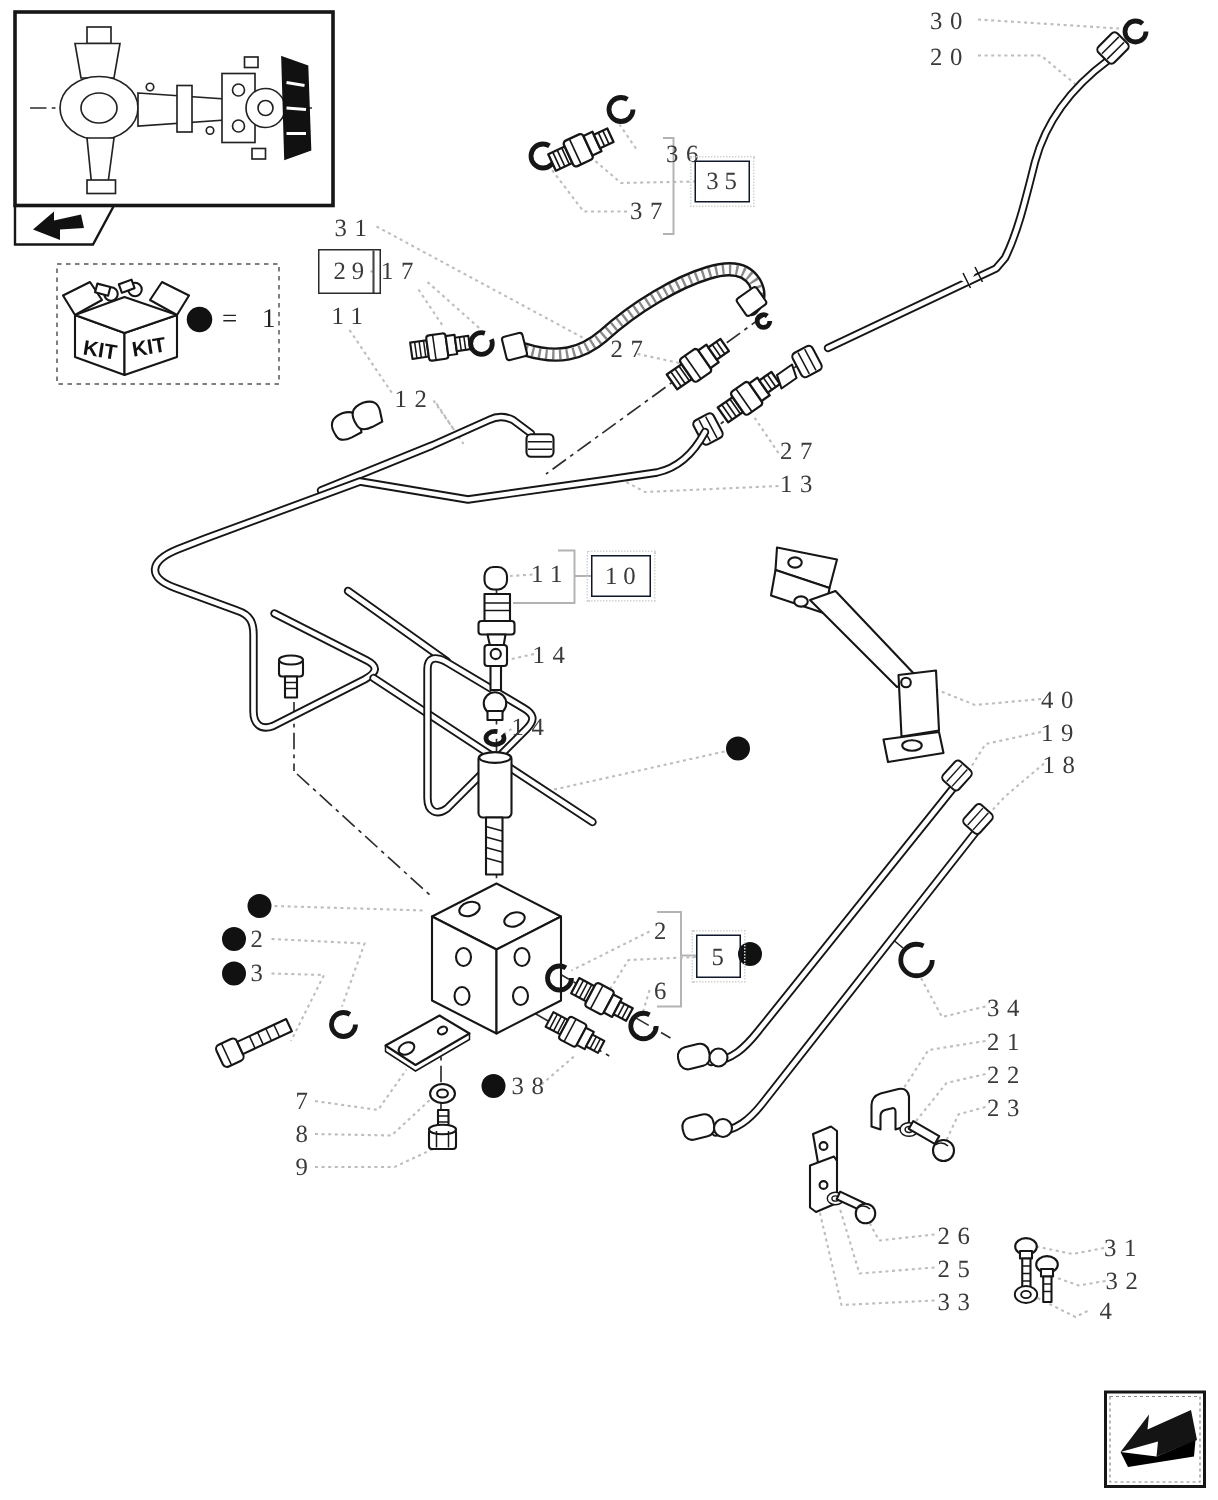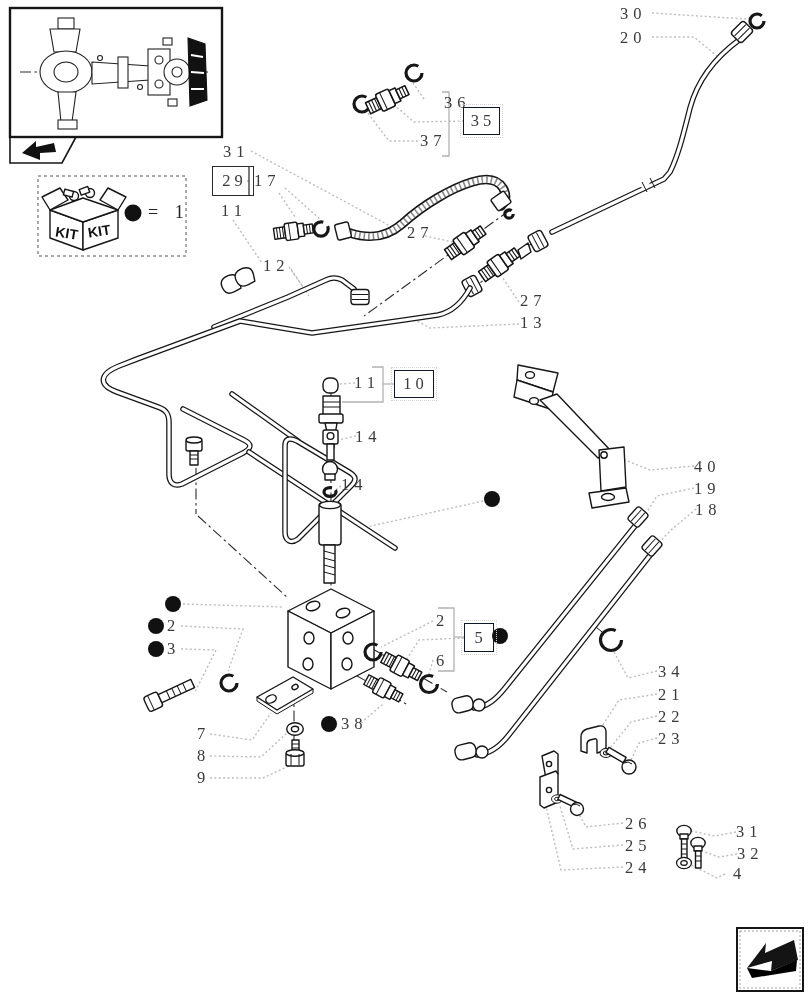"24" div.callout { text: 24 -> 33 }
